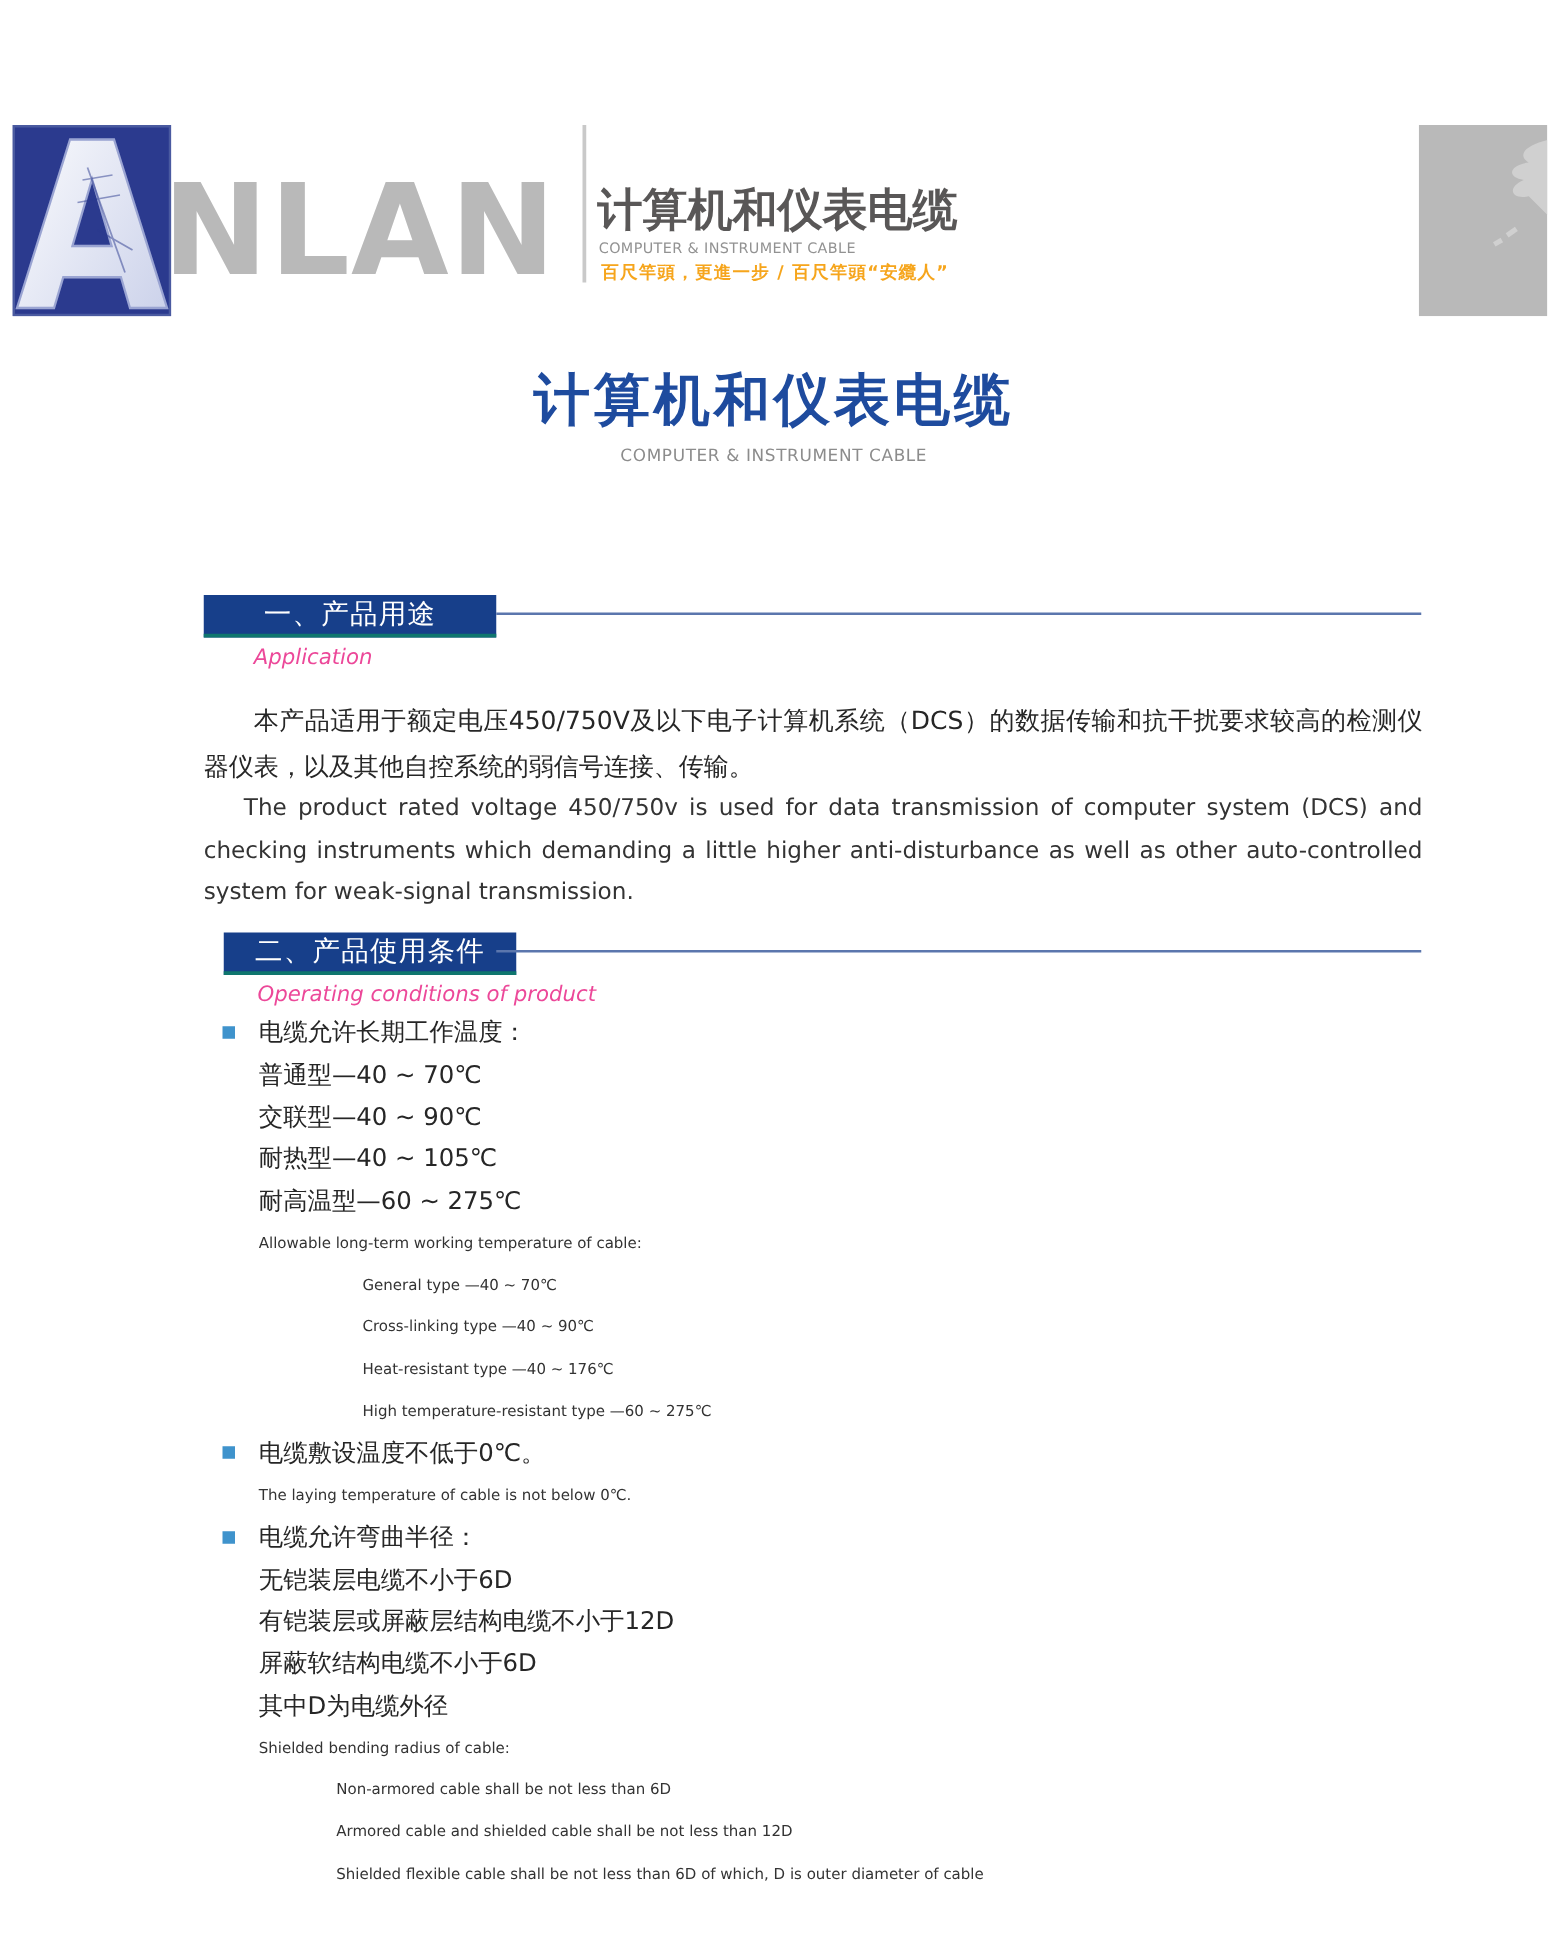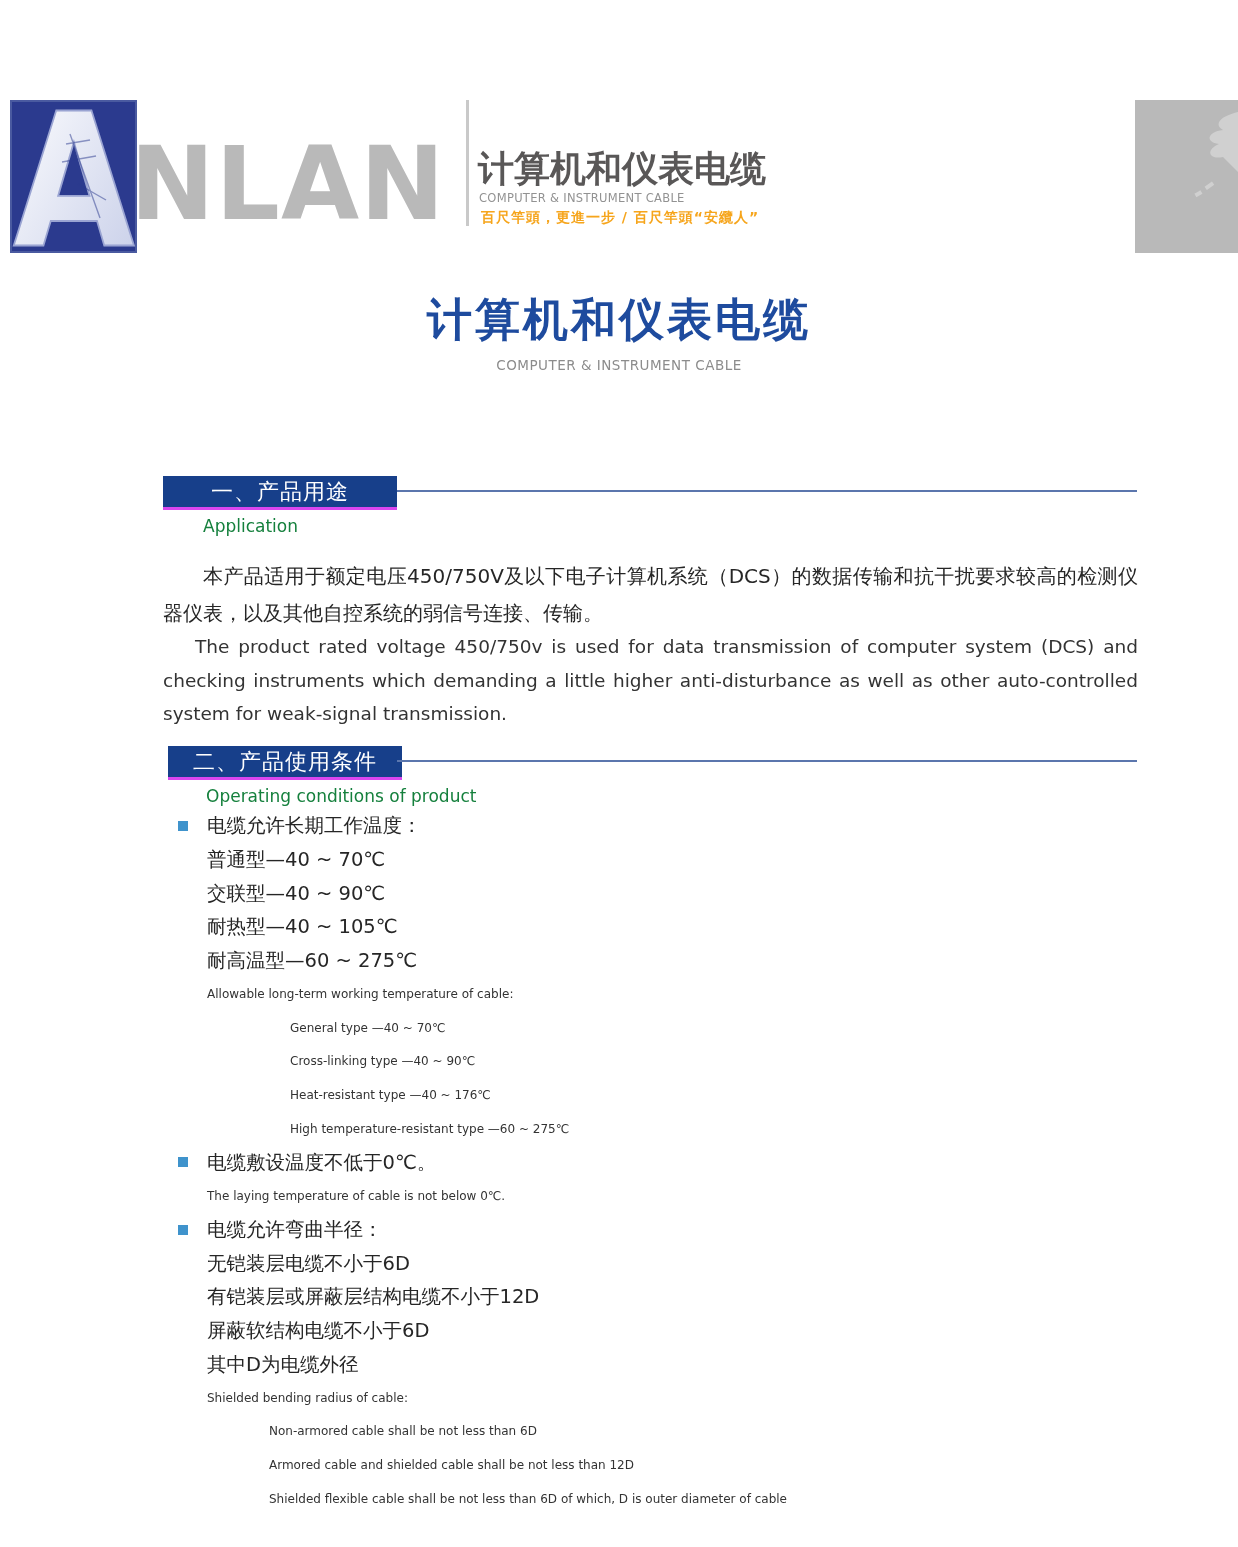"一、产品用途" .banner { border-bottom: 3px solid #d946ef -> 3px solid #0f766e }
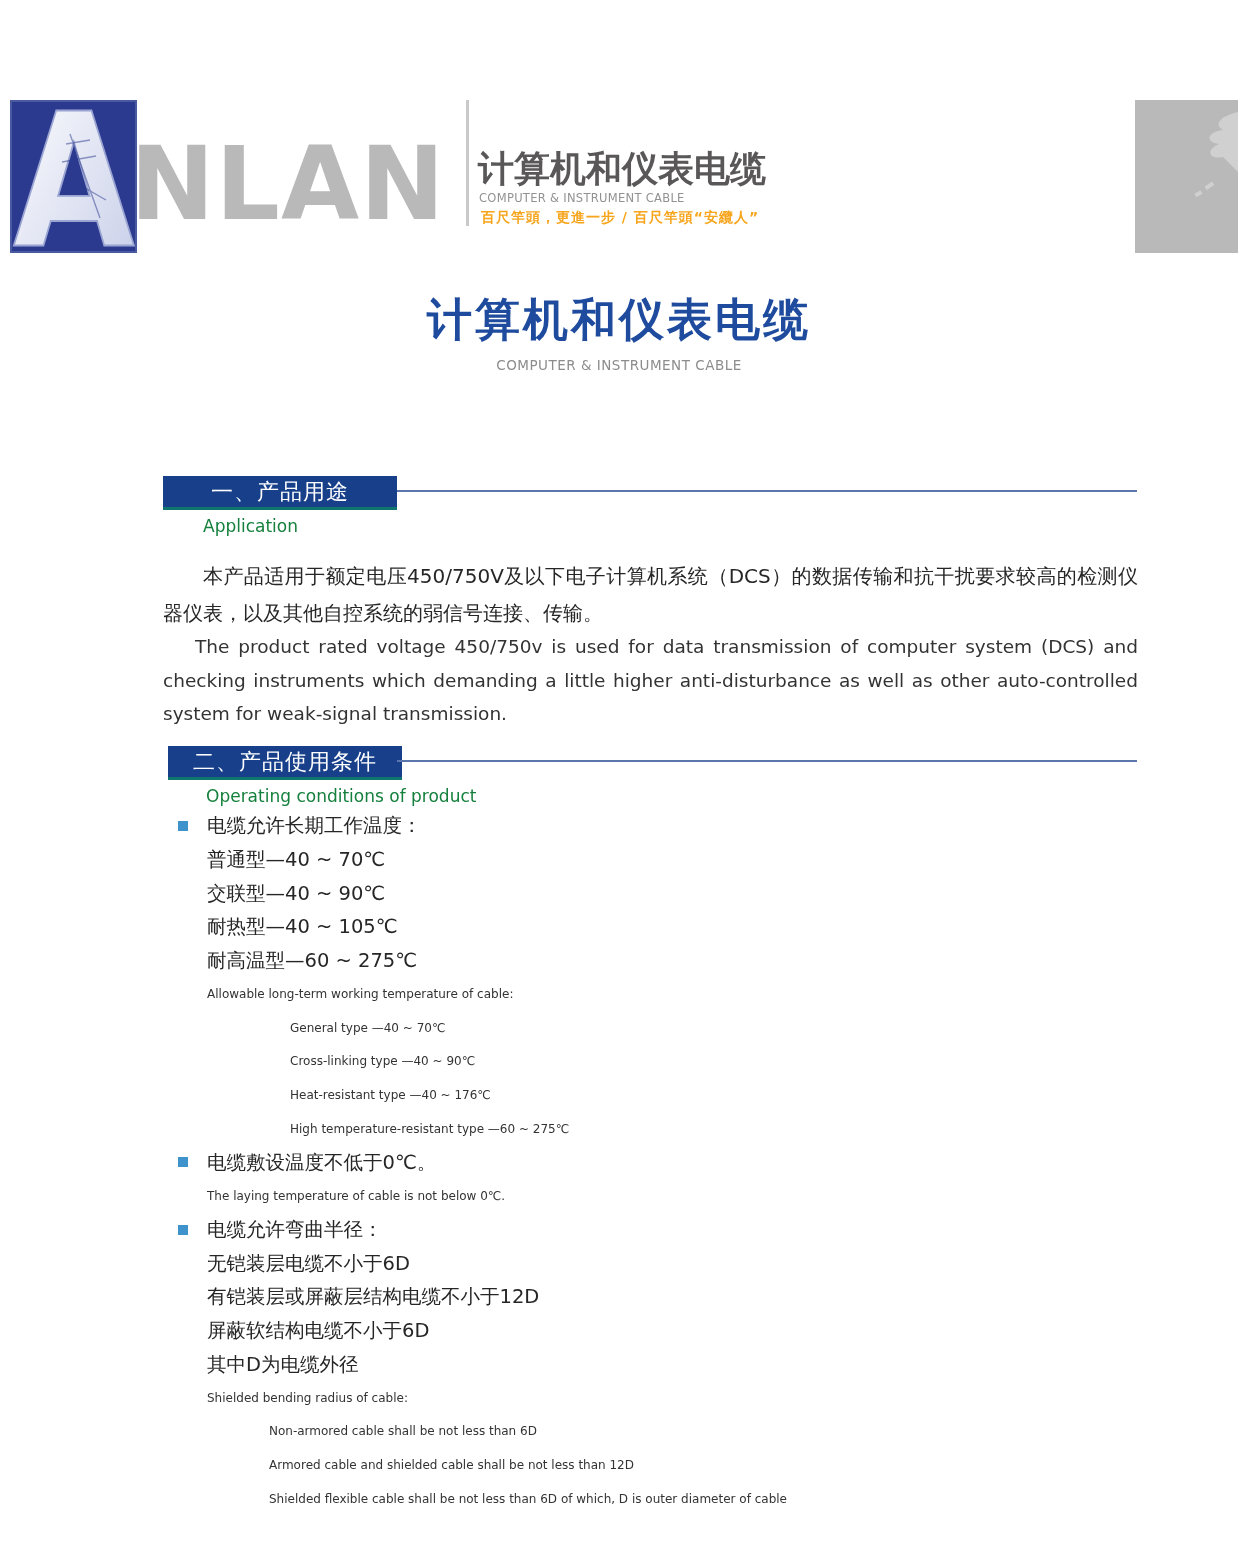"Application" .subheading { color: #15803d -> #ec4899; font-style: none -> italic }
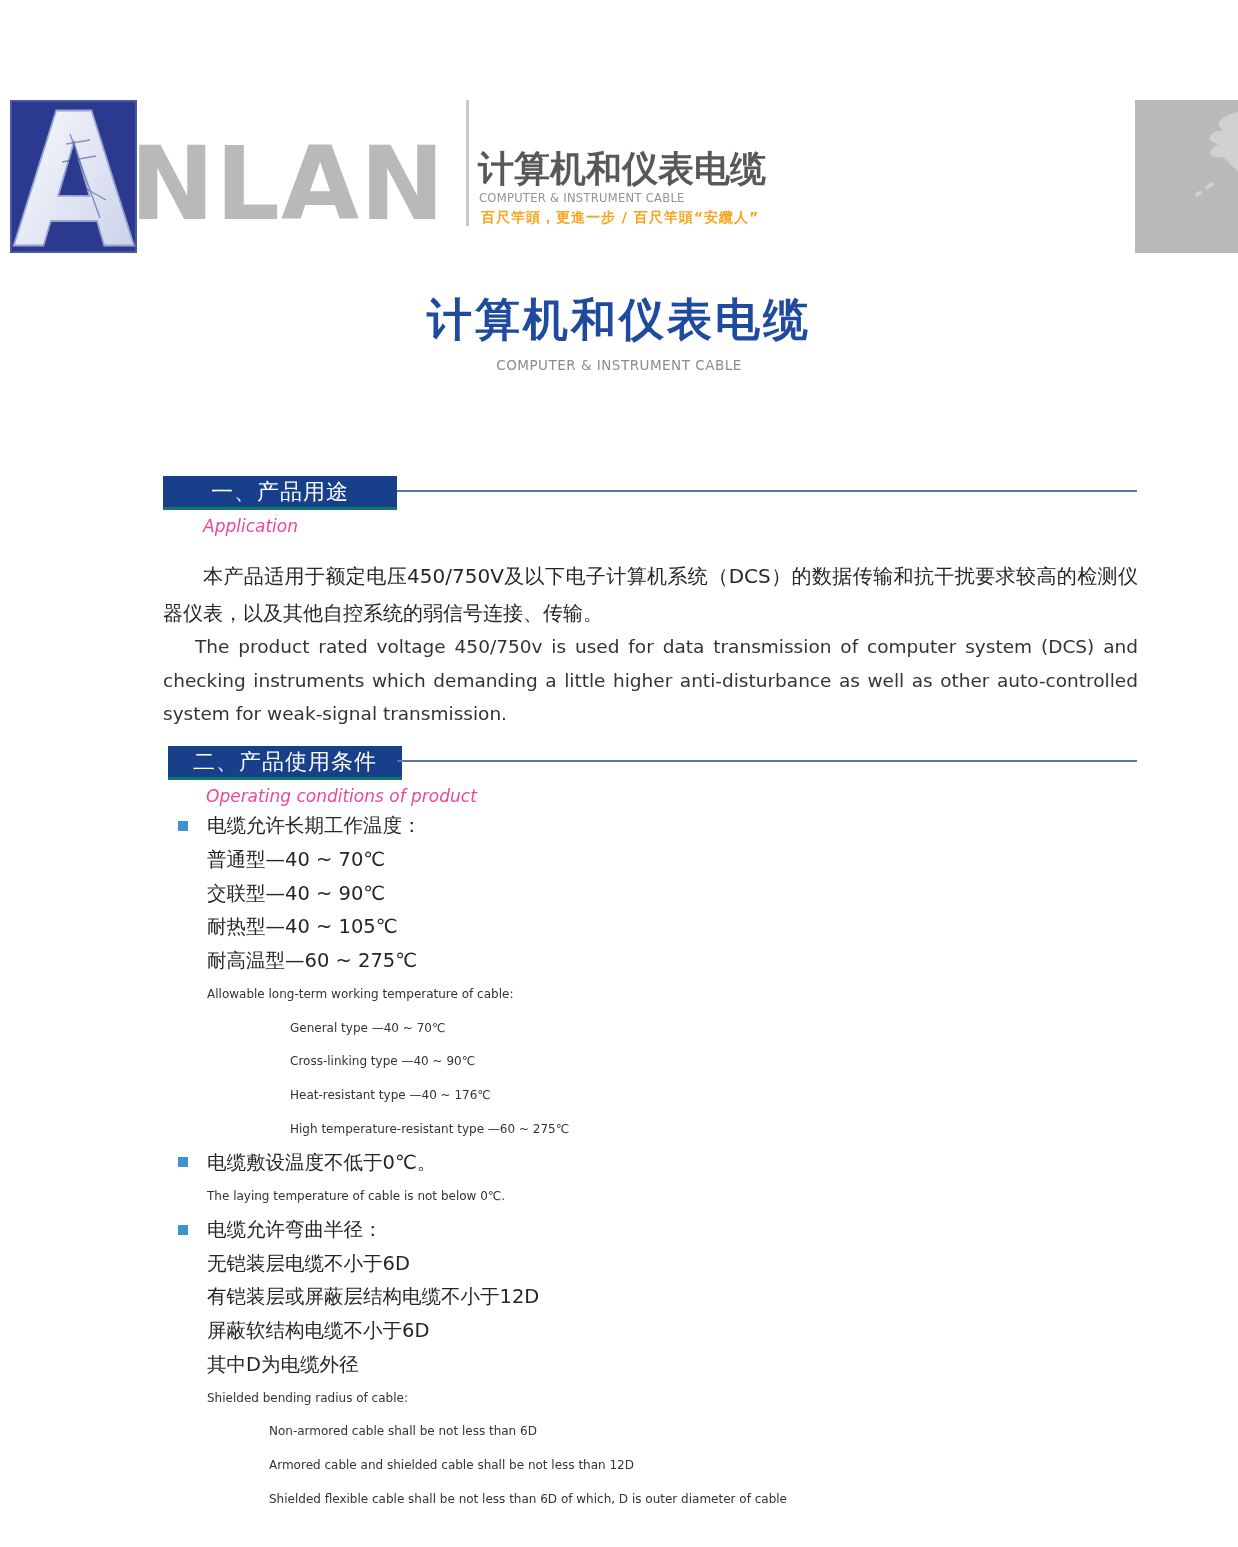"二、产品使用条件" #sec2-banner { left: 168px -> 179px }
